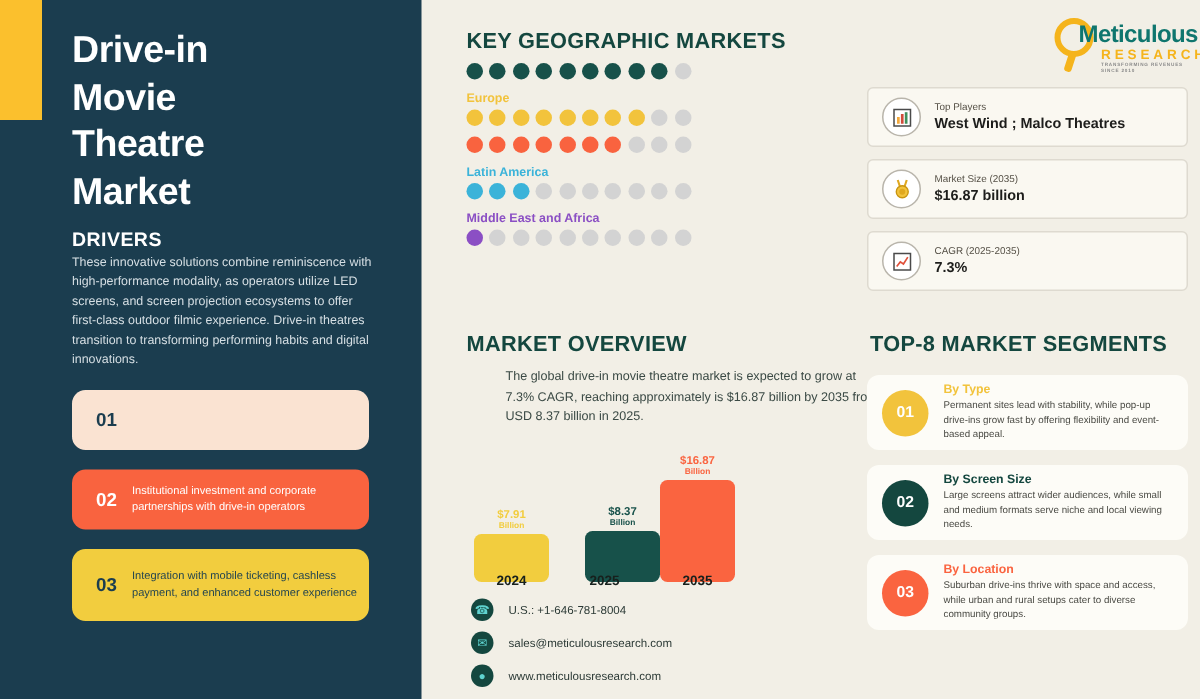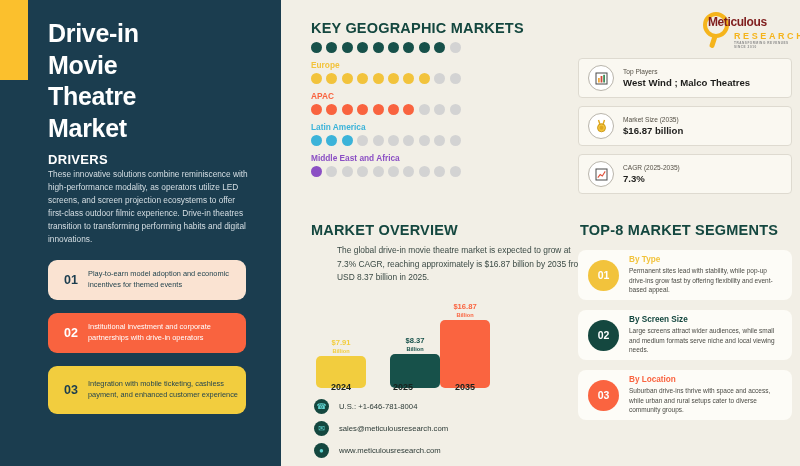"Meticulous" #logo-name { color: #7f1d1d -> #0f766e; font-size: 12px -> 16px; left: 8px -> 19px }
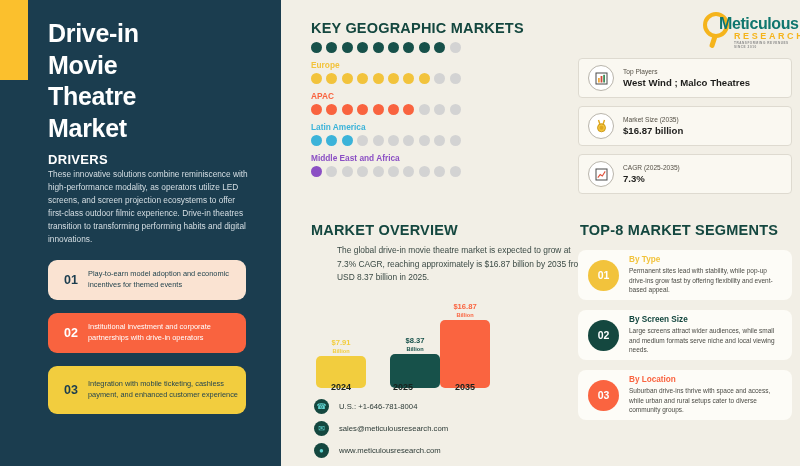"APAC" div.geo-label { html: <div>APAC</div> -> none }
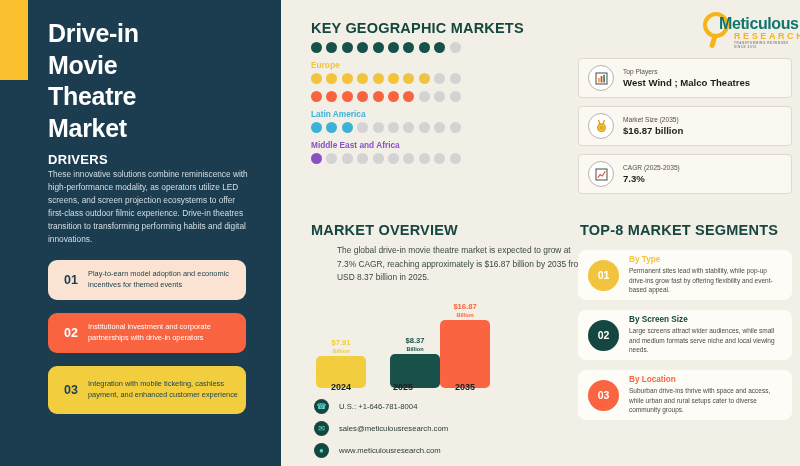"Play-to-earn model adoption and economic" div.driver-txt { html: <div>Play-to-earn model adoption and economic incentives for themed events</div> -> none }
